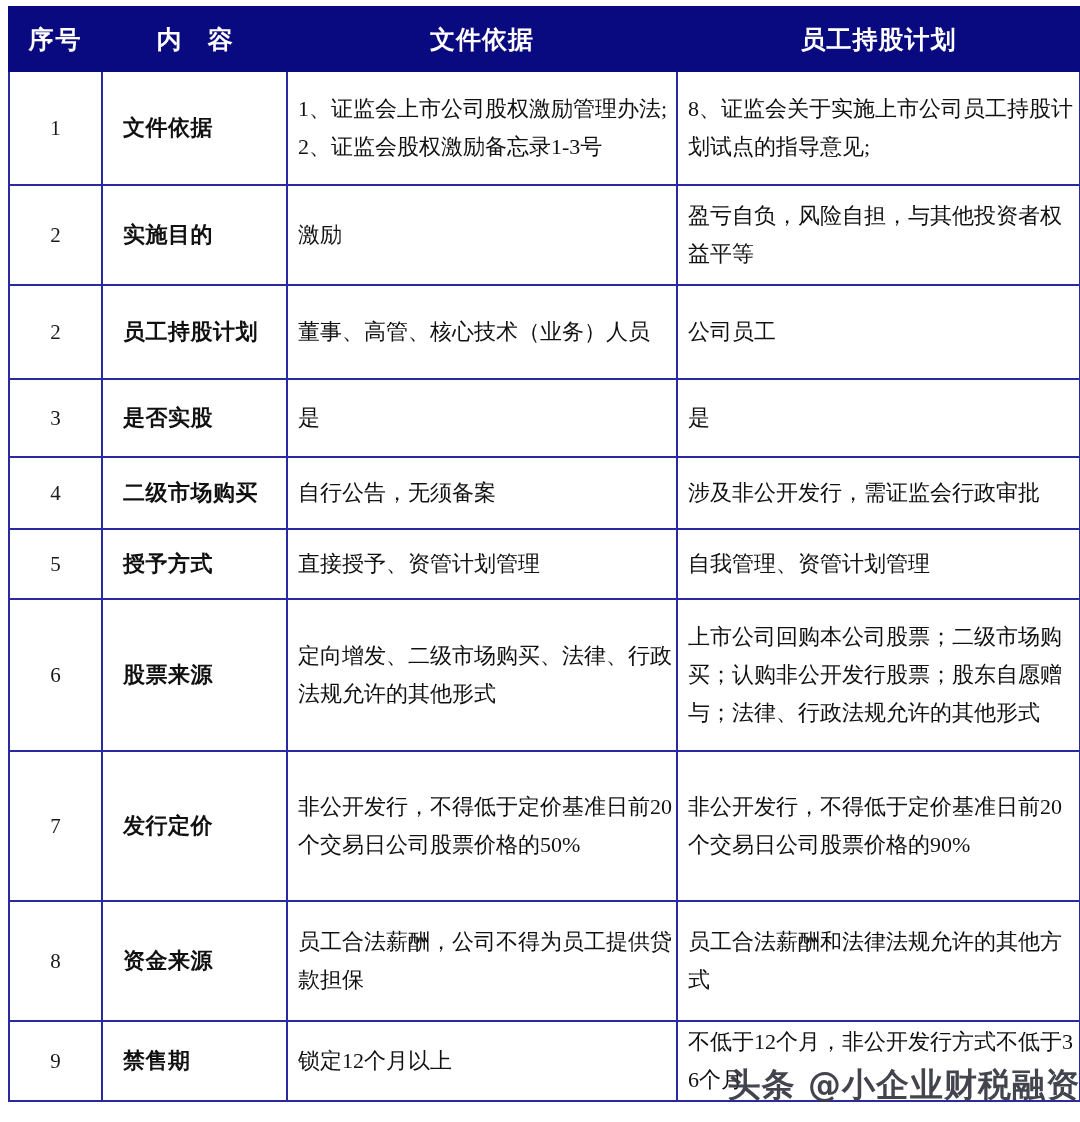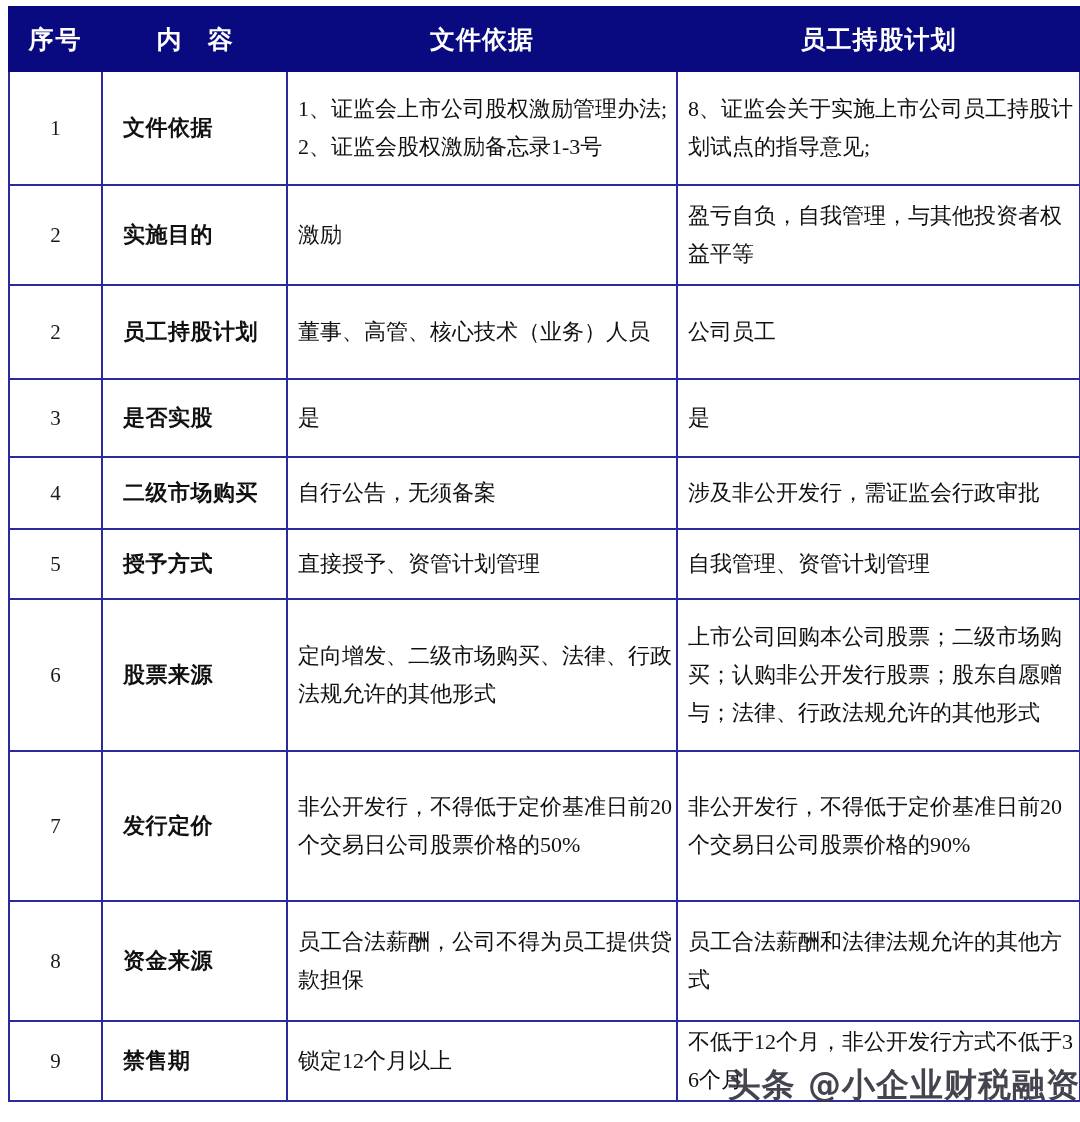"盈亏自负，自我管理，与其他投资者权益平等" span.cellline { text: 自我管理 -> 风险自担 }
